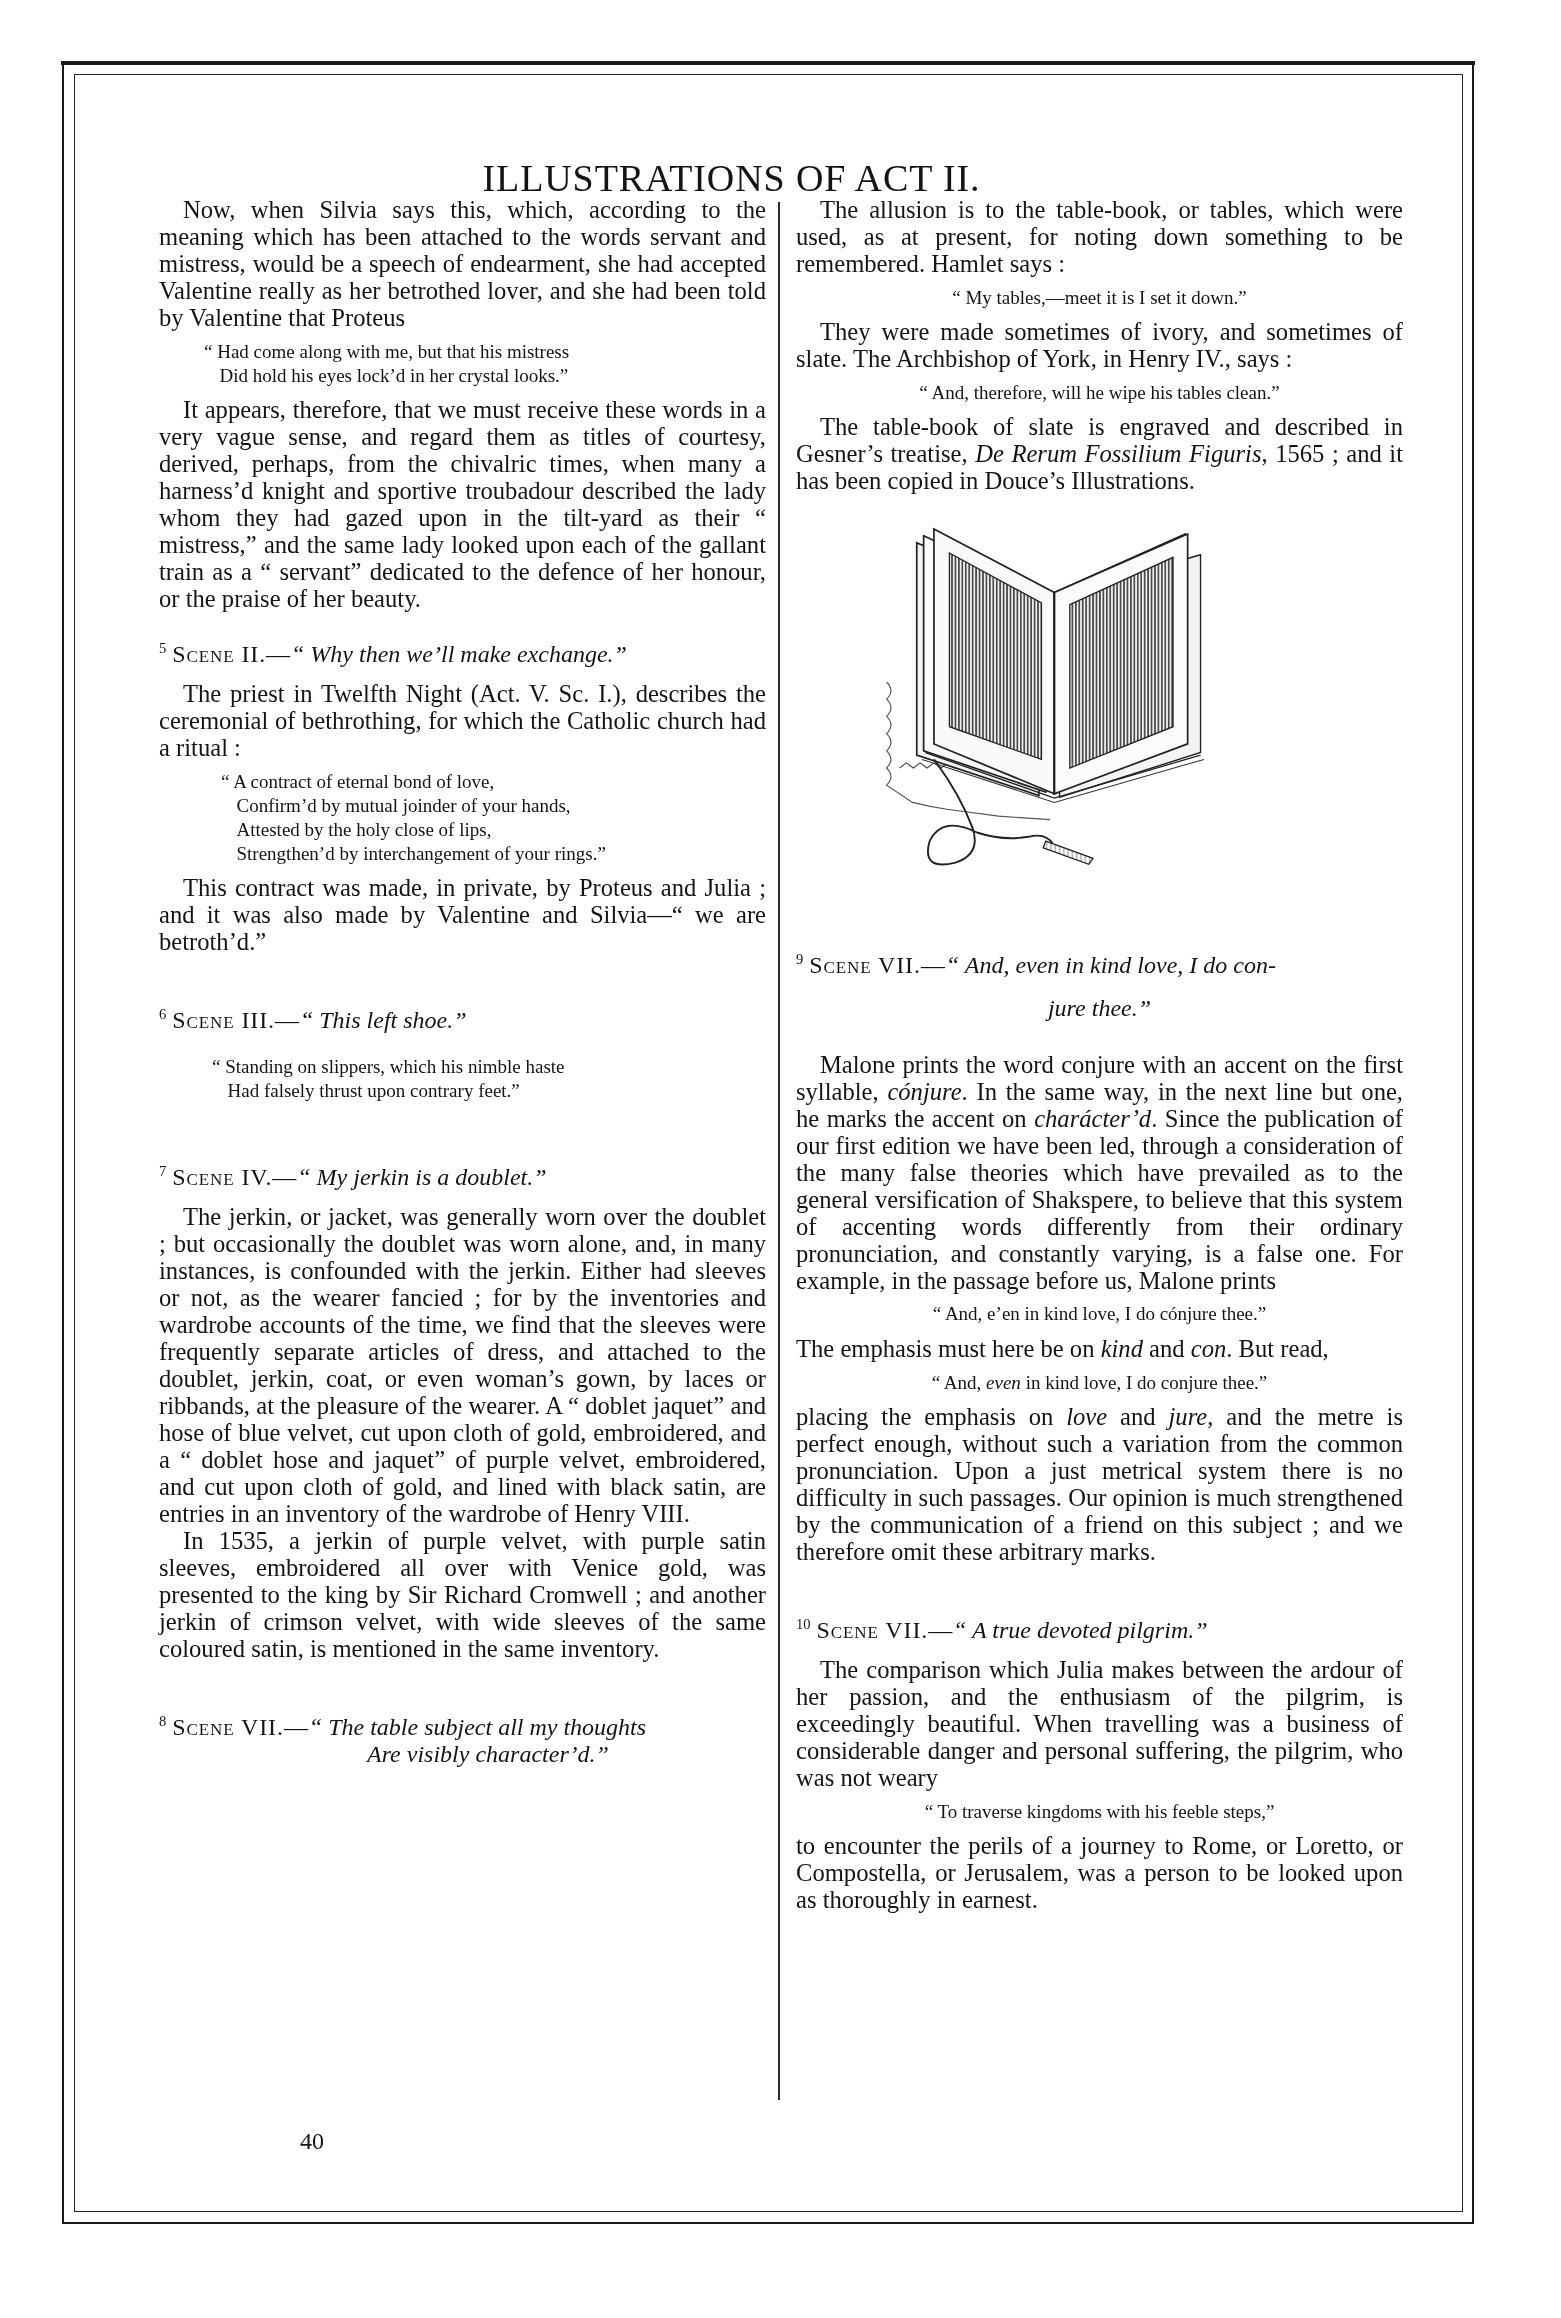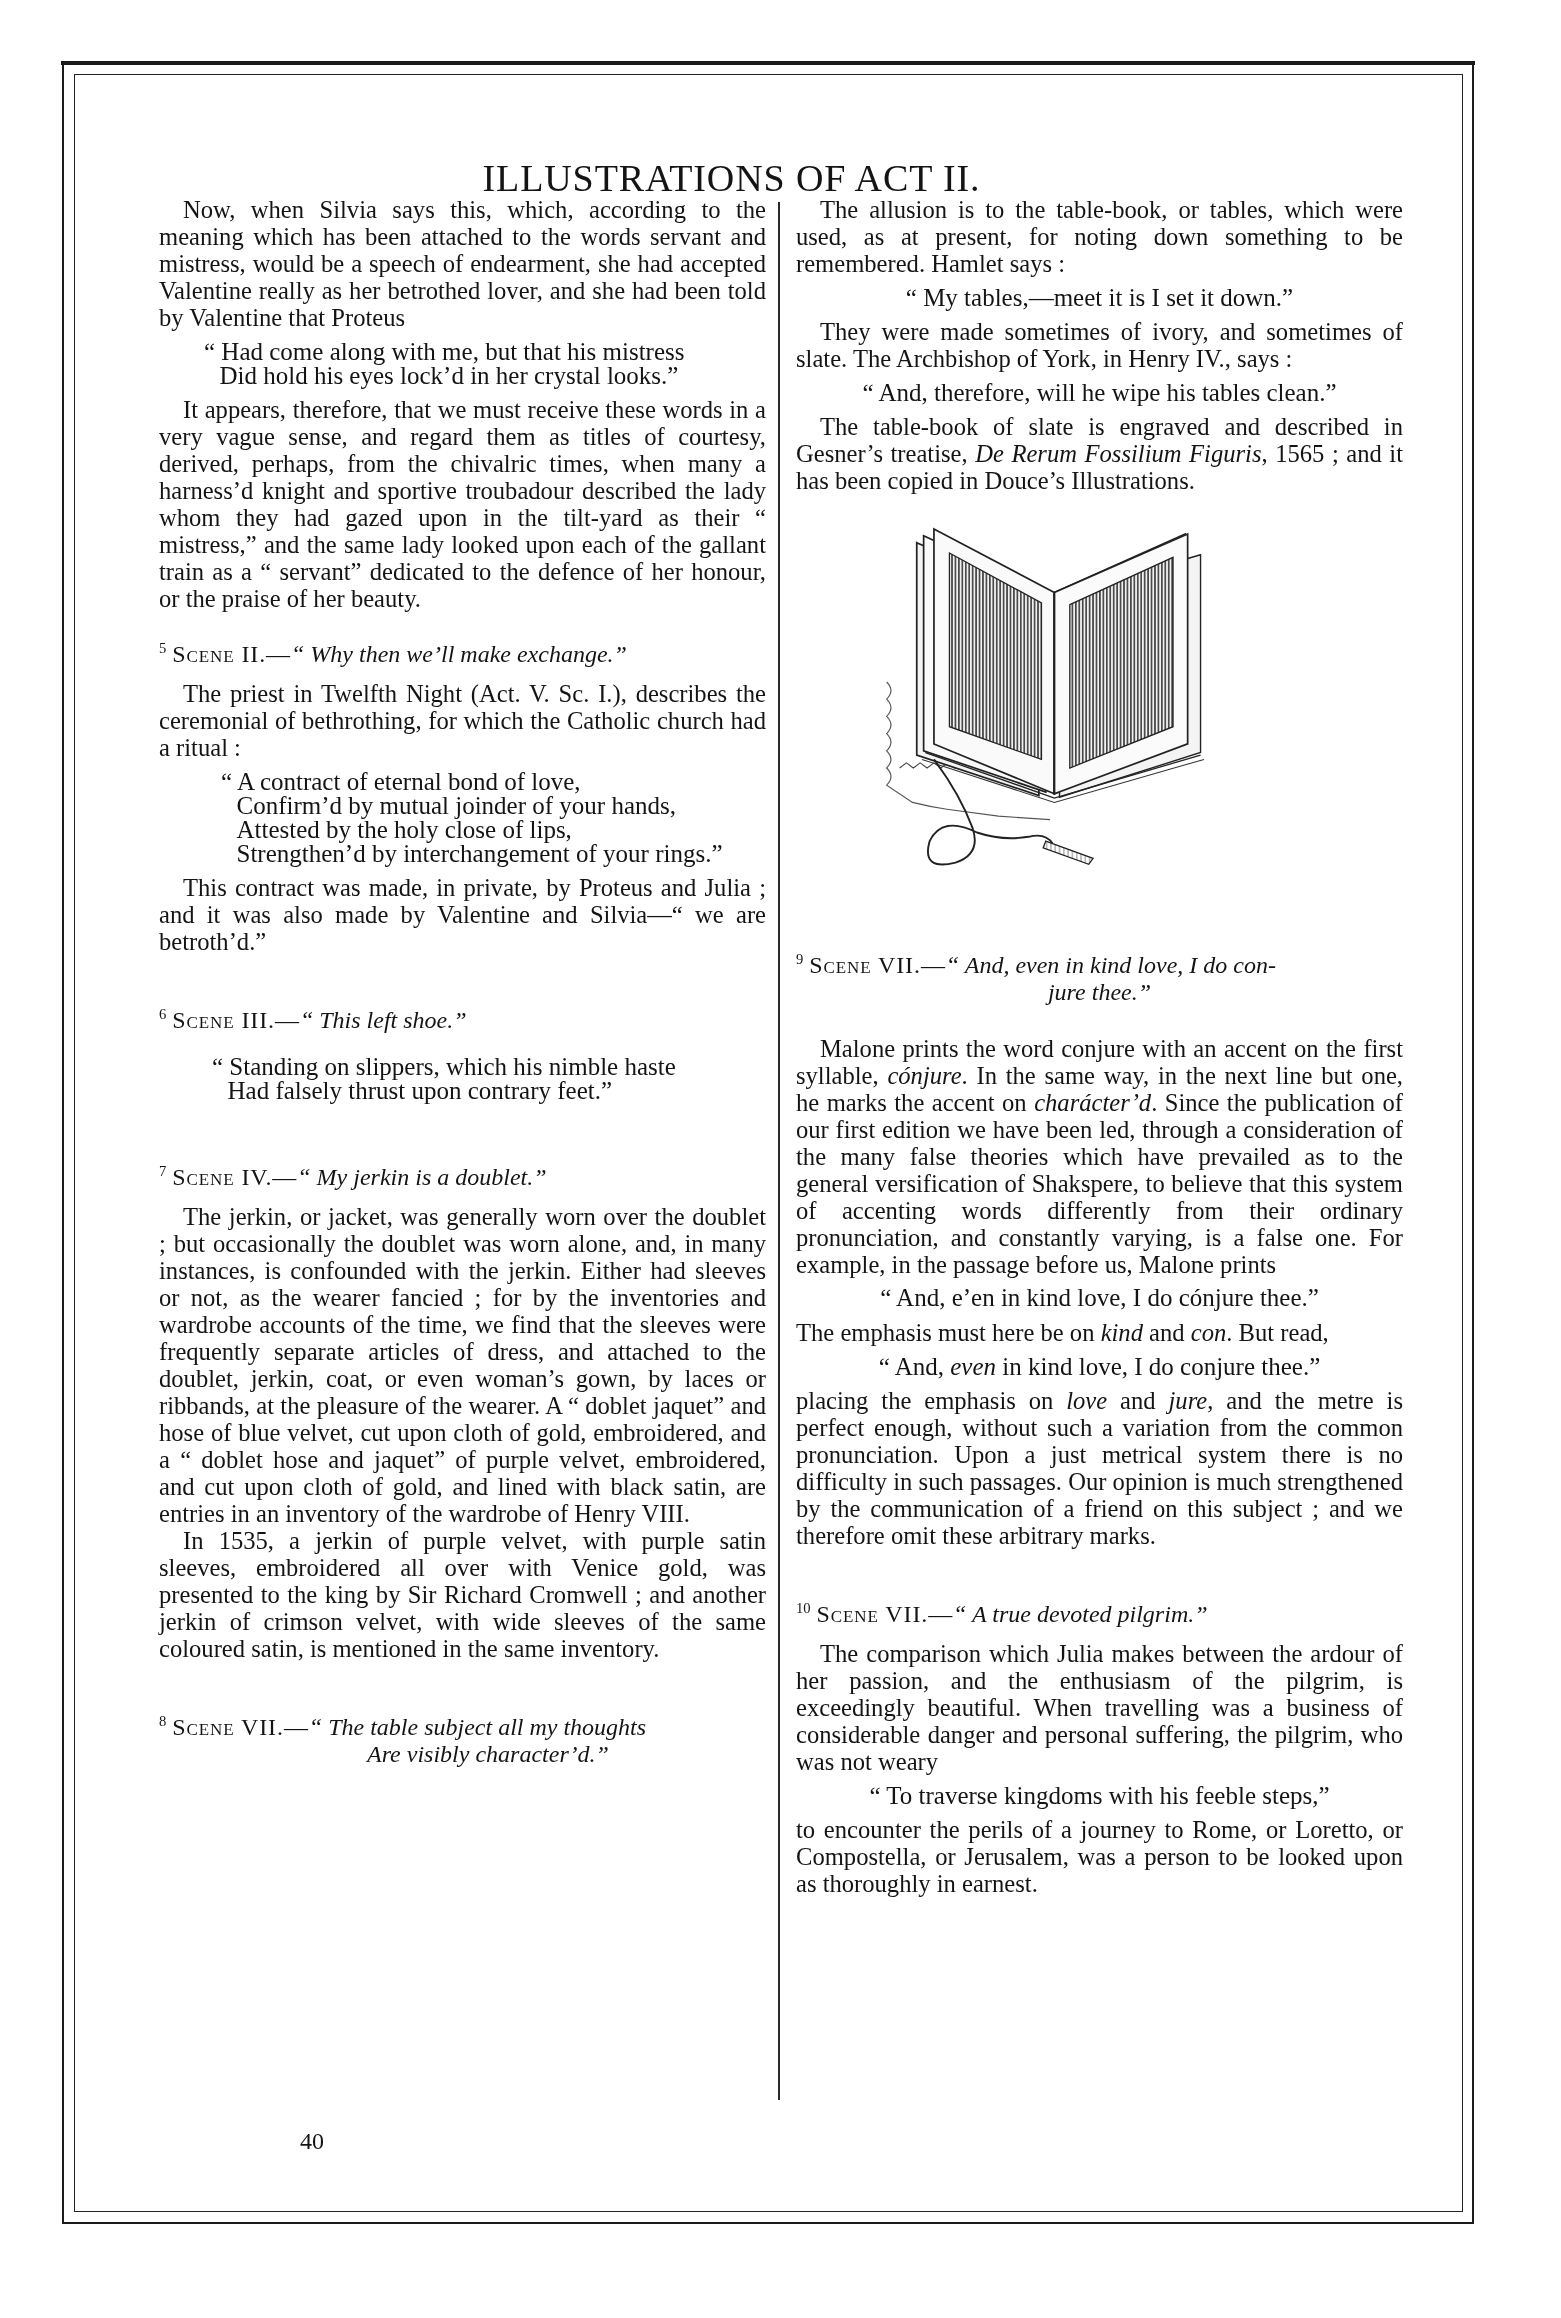"“ My tables,—meet it is" .quote { font-size: 25px -> 19px }
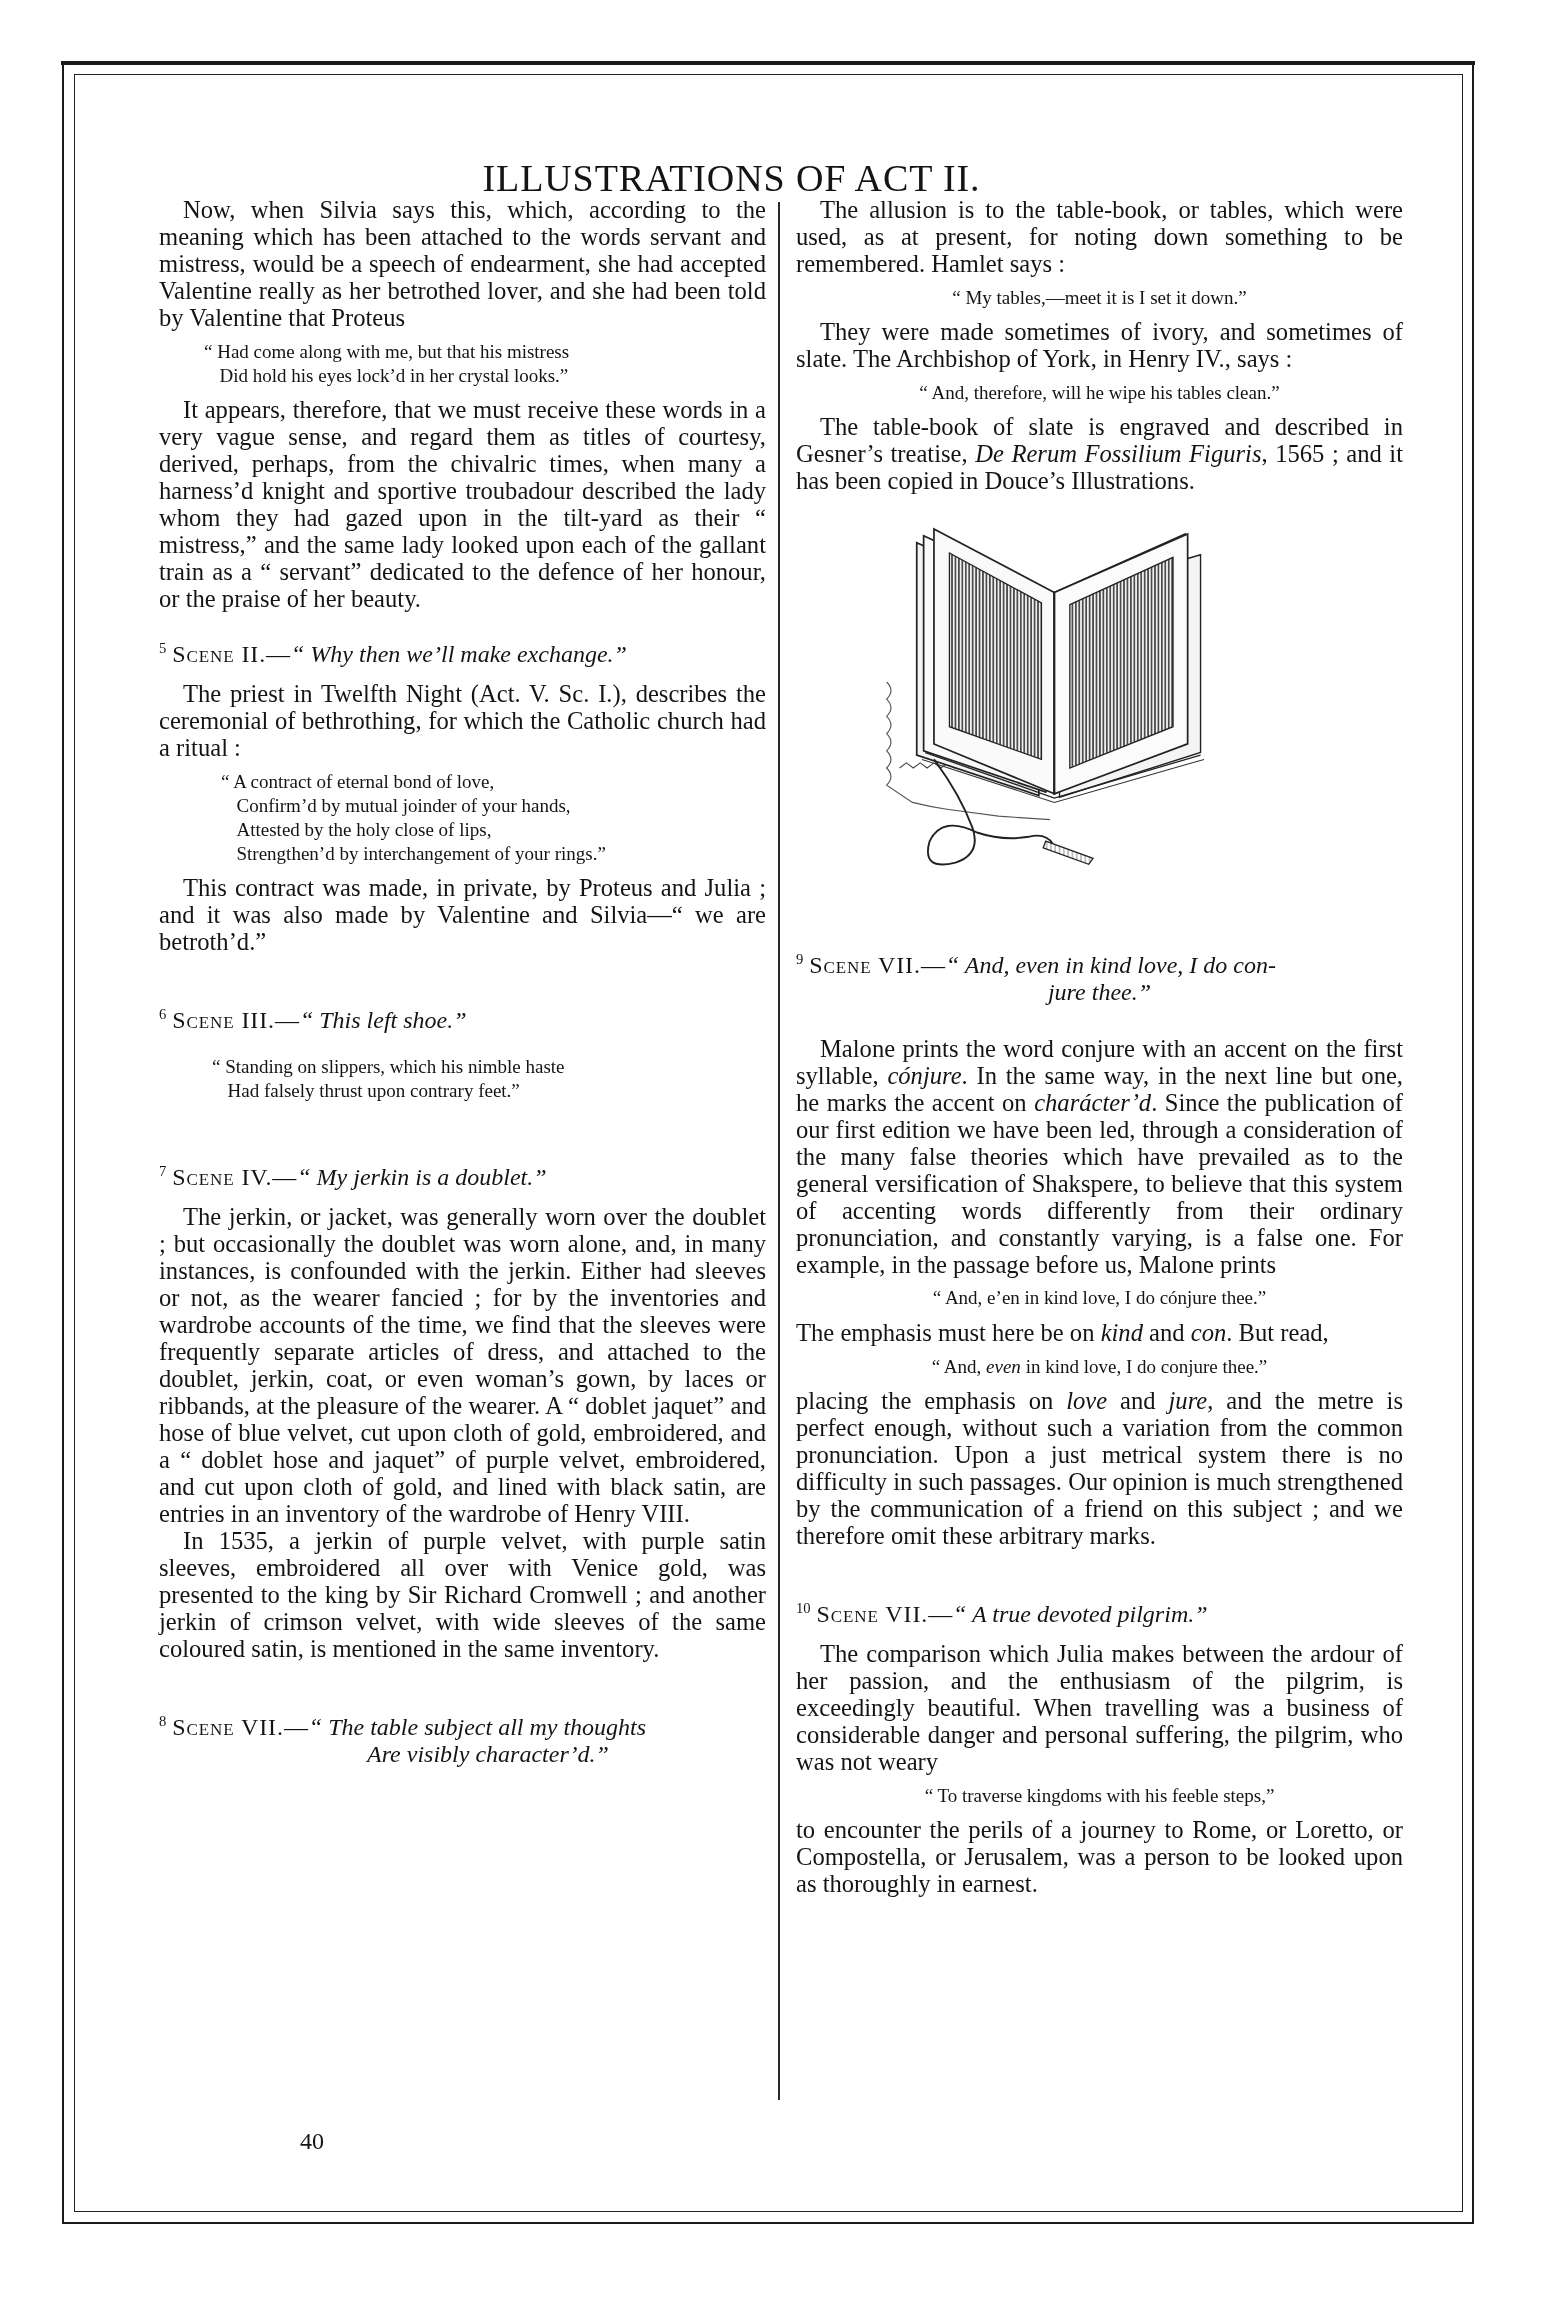"jure thee.”" em.second { margin-top: none -> 16px }
